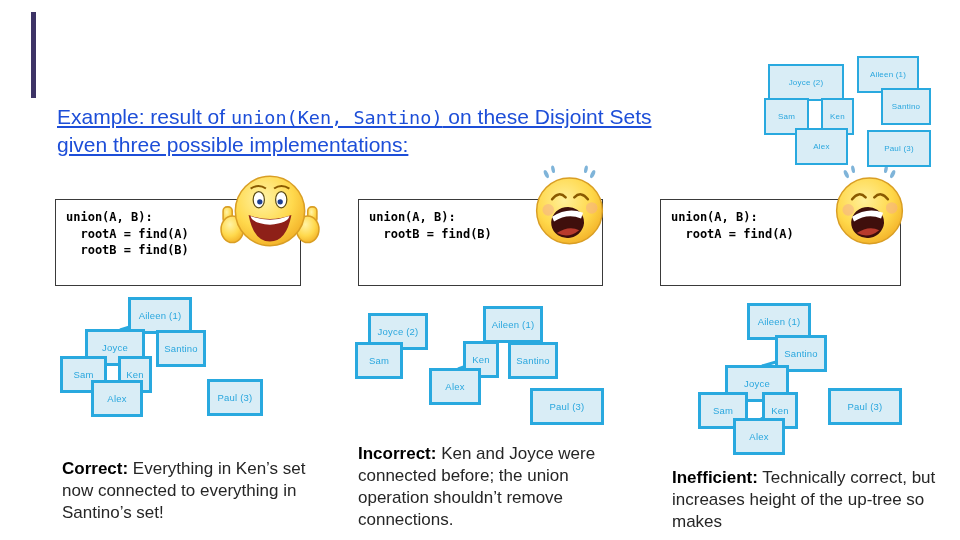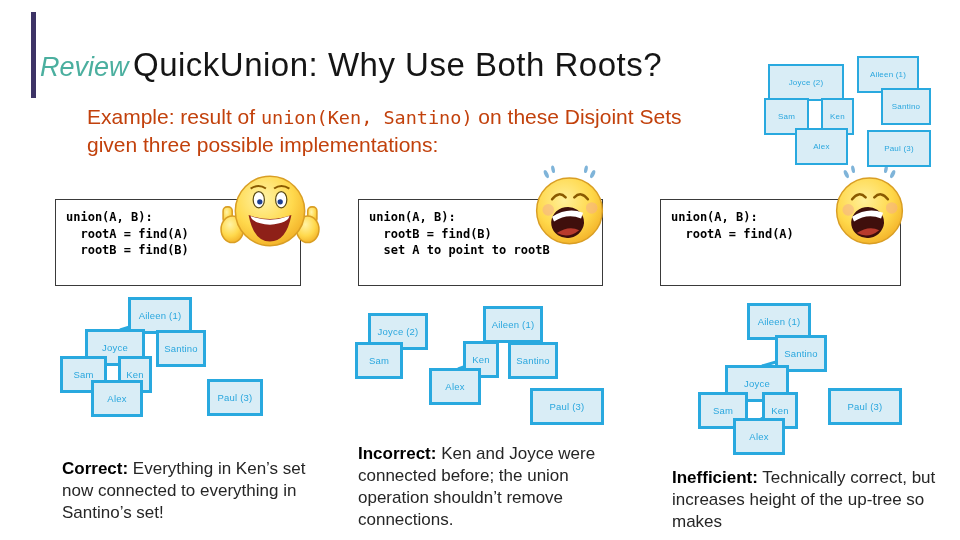"Review QuickUnion: Why Use Both" div.title { html: <div> <span>Review</span> <span>QuickUnion: Why Use Both Roots?</span> </div> -> none }
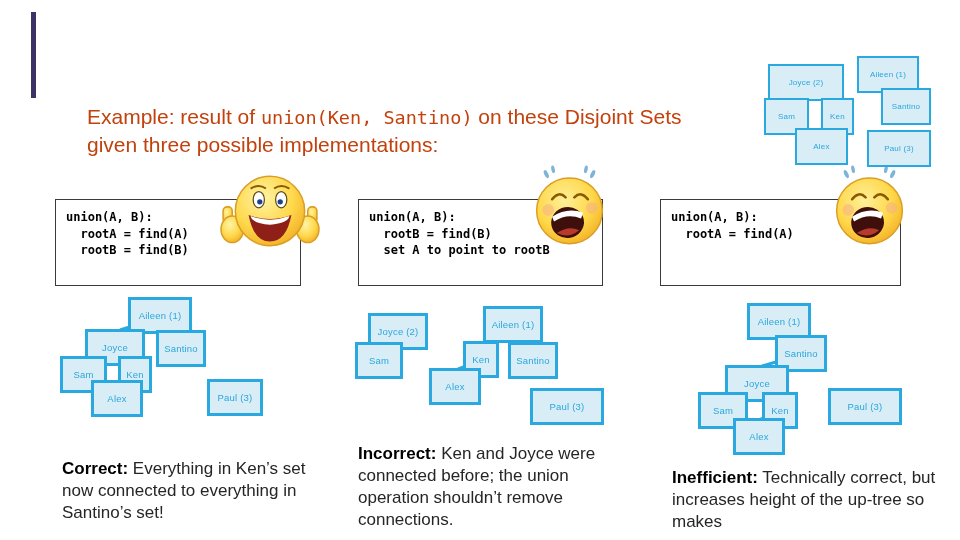"Example: result of union(Ken, Santino)" .subtitle { color: #c2410c -> #1d4ed8; left: 87px -> 57px; text-decoration: none -> underline }
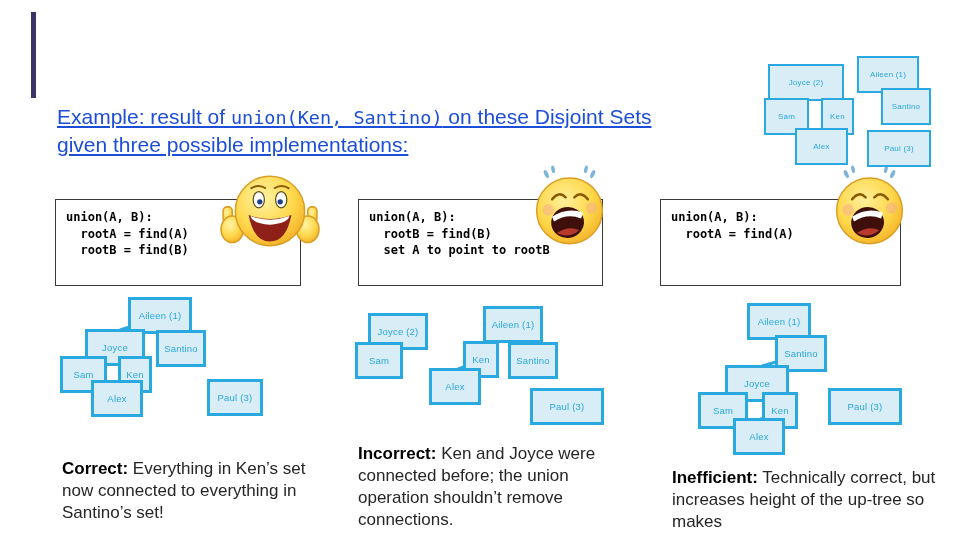"set A to point to" div.code-line { html: <div> set A to point to rootB</div> -> none }
